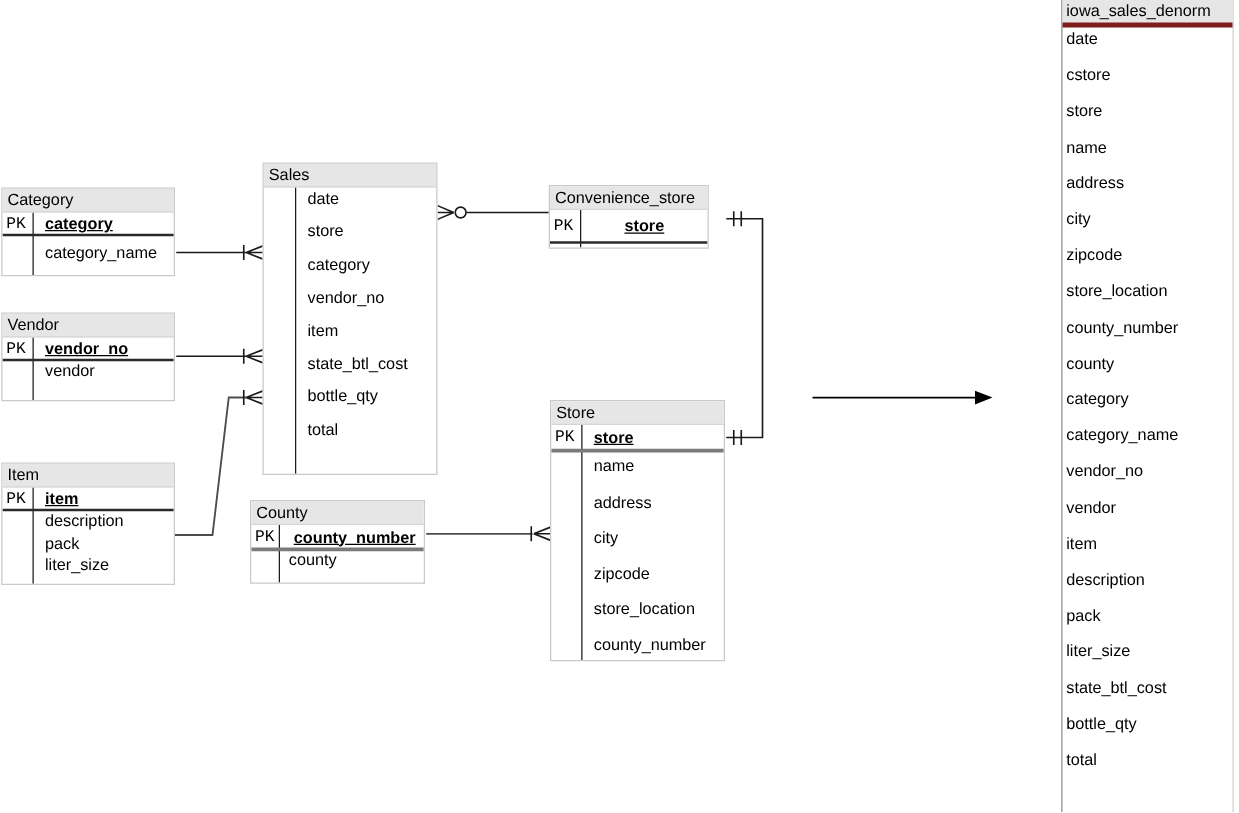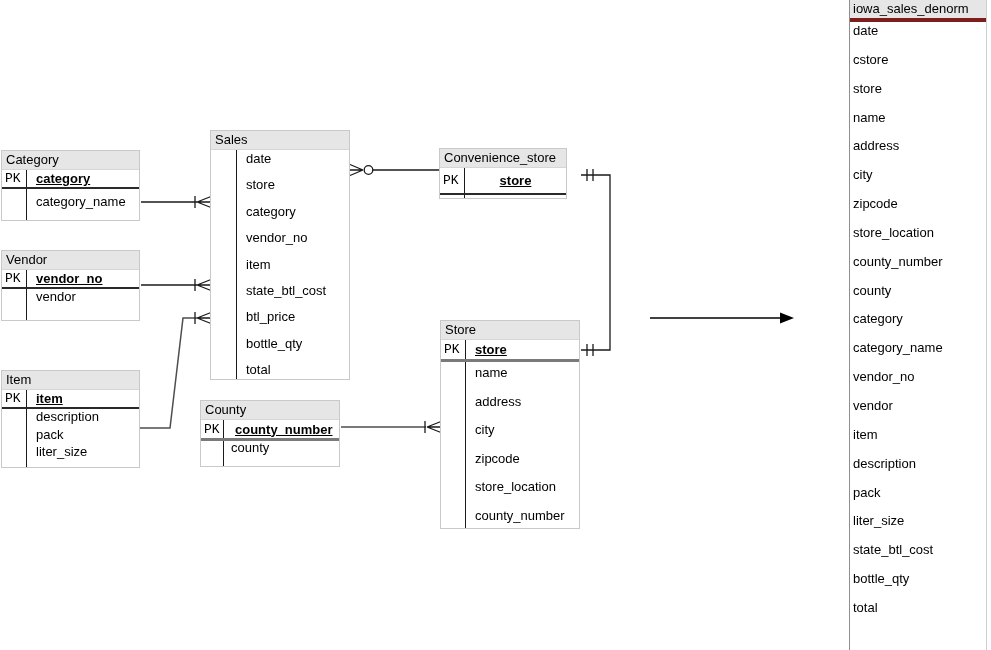"btl_price" div.field-row { html: <div>btl_price</div> -> none }
